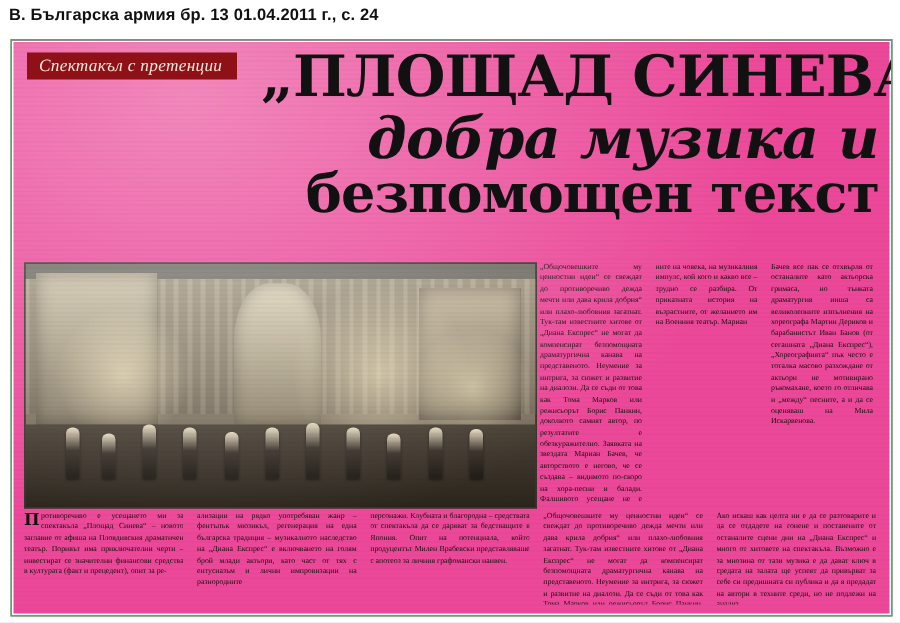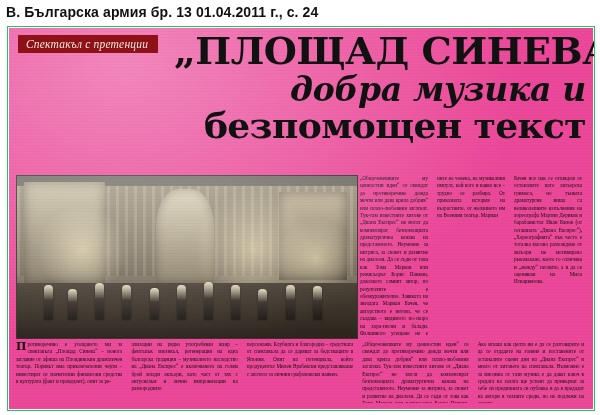"В. Българска армия бр. 13" .source-line { font-size: 14px -> 11px }
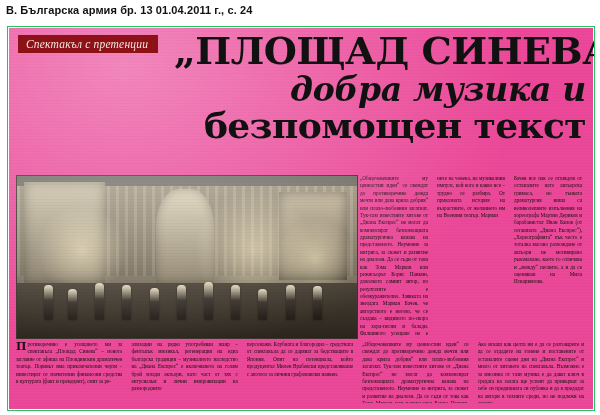"добра музика и" .headline .l2 { font-size: 33px -> 38px }
